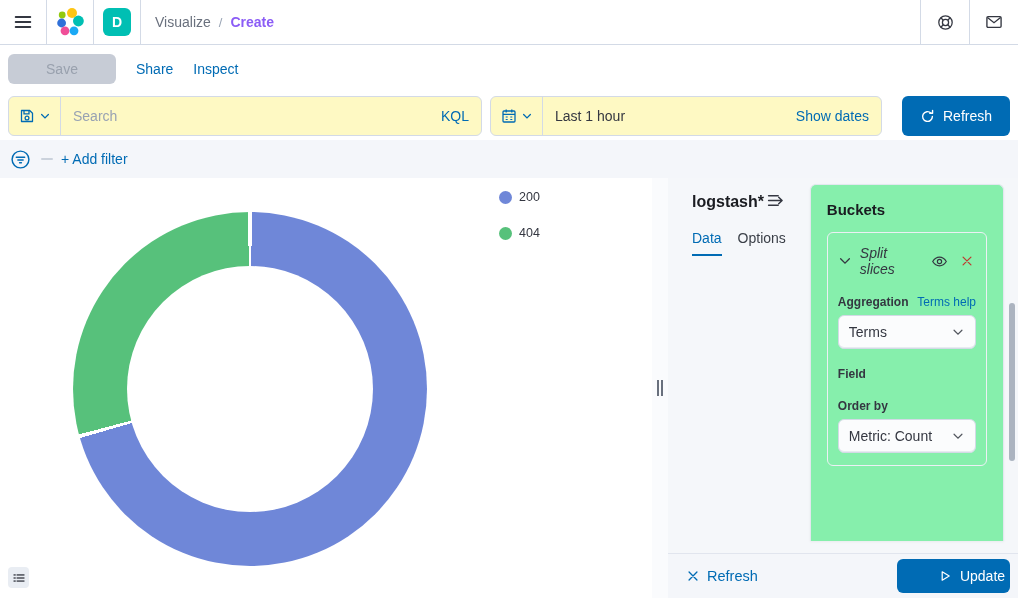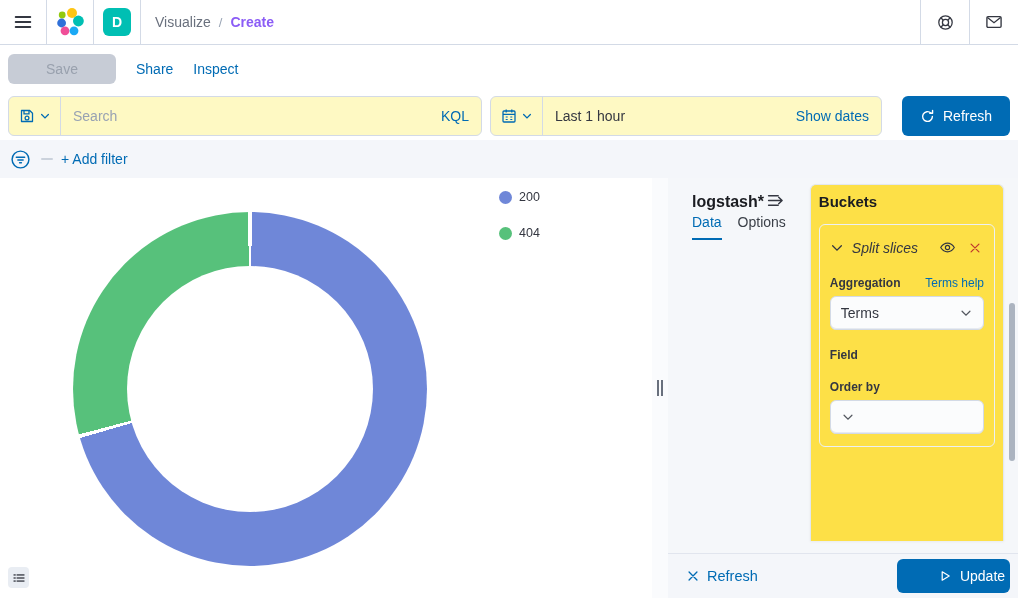"Buckets" .panel-card { background: #fde047 -> #86efac; padding: 8px -> 16px }
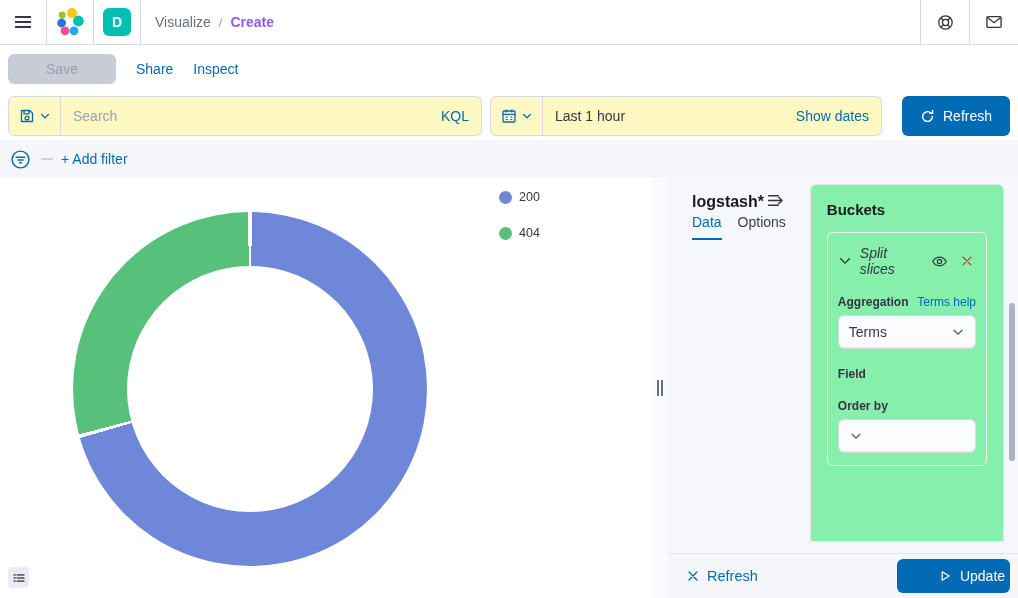"Data" .tabs { margin-top: none -> 16px }
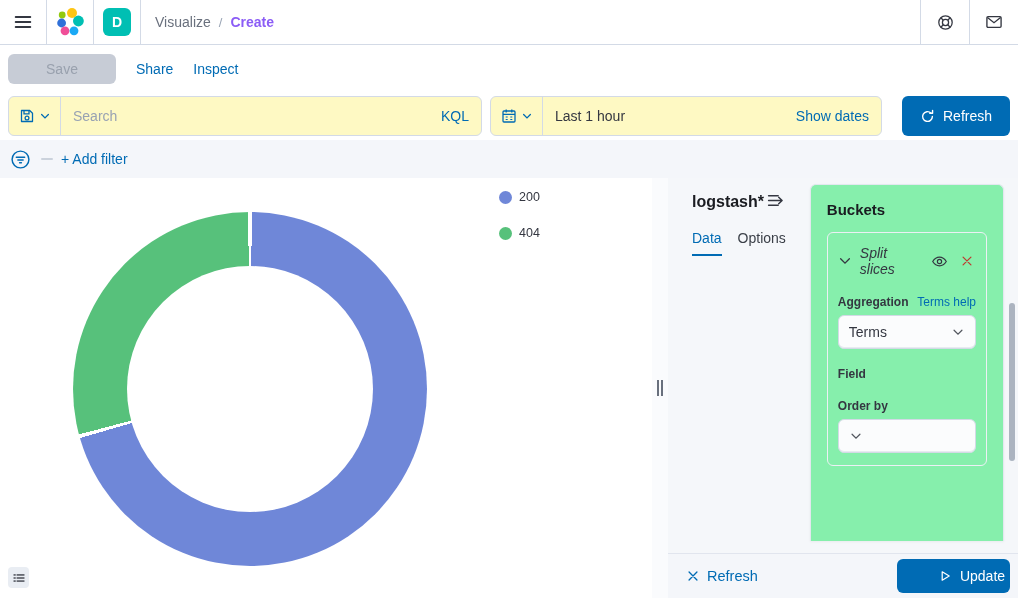"Metric: Count" span { html: none -> <span>Metric: Count</span> }
